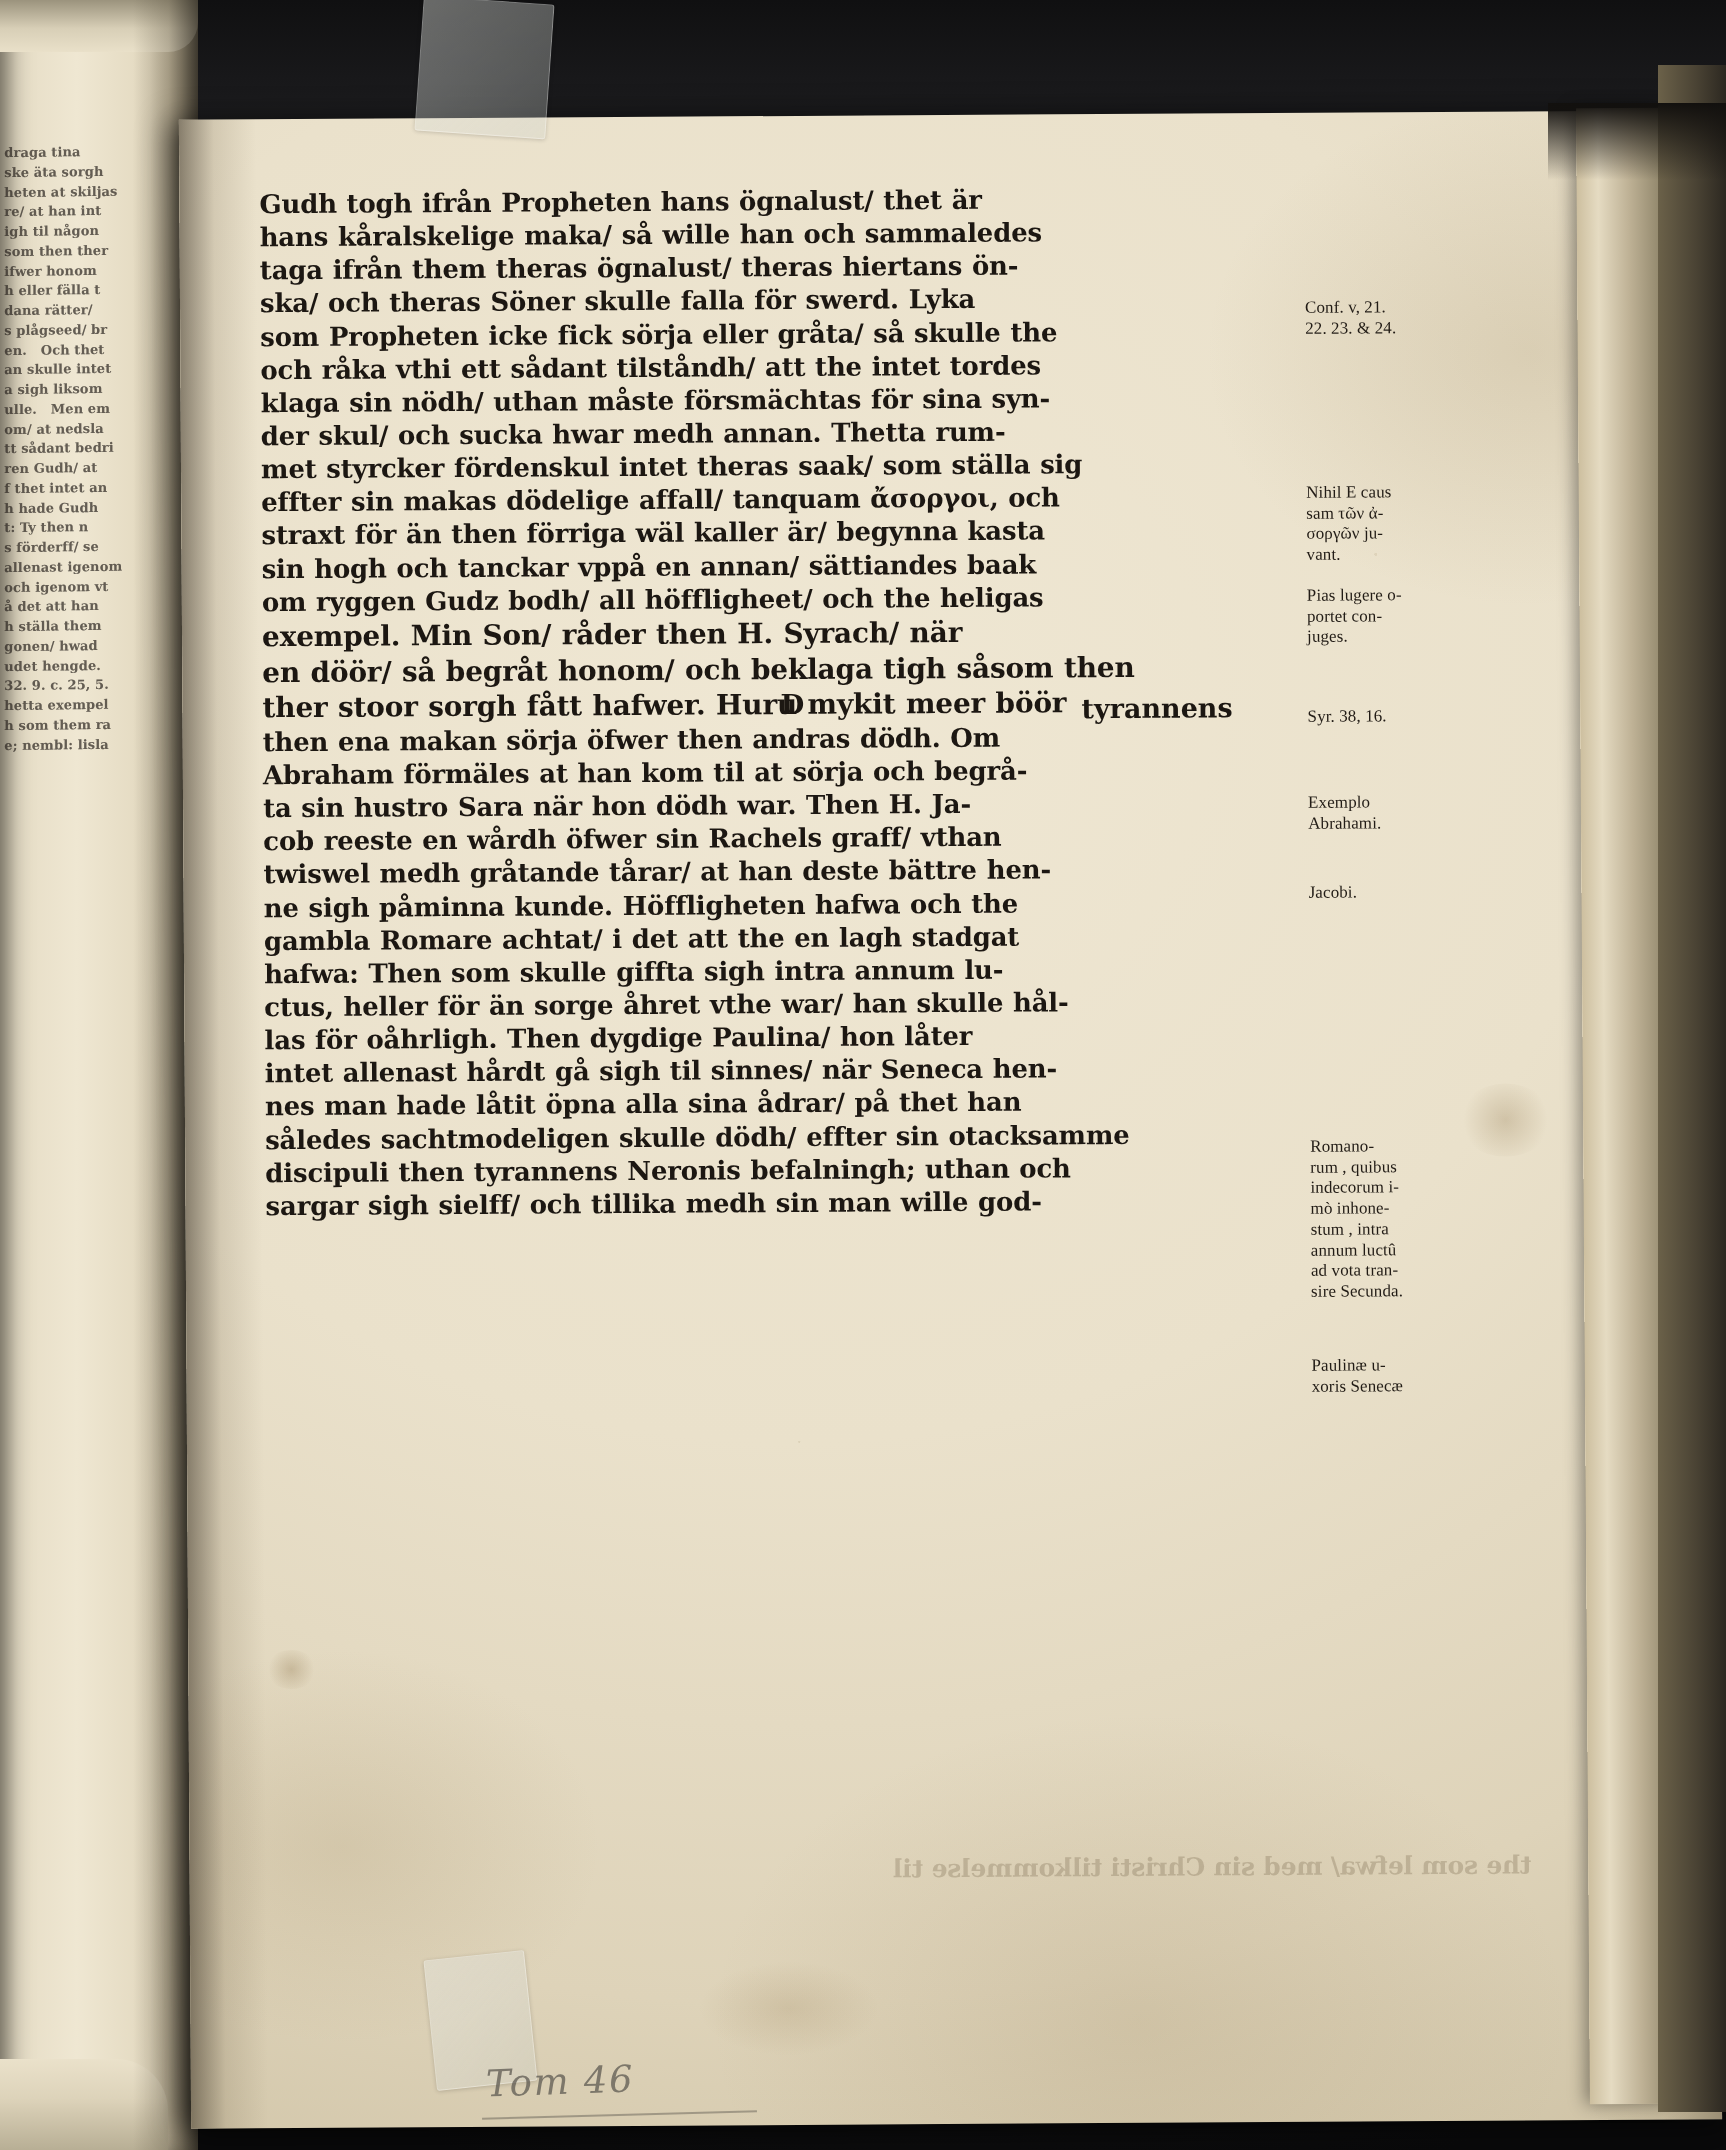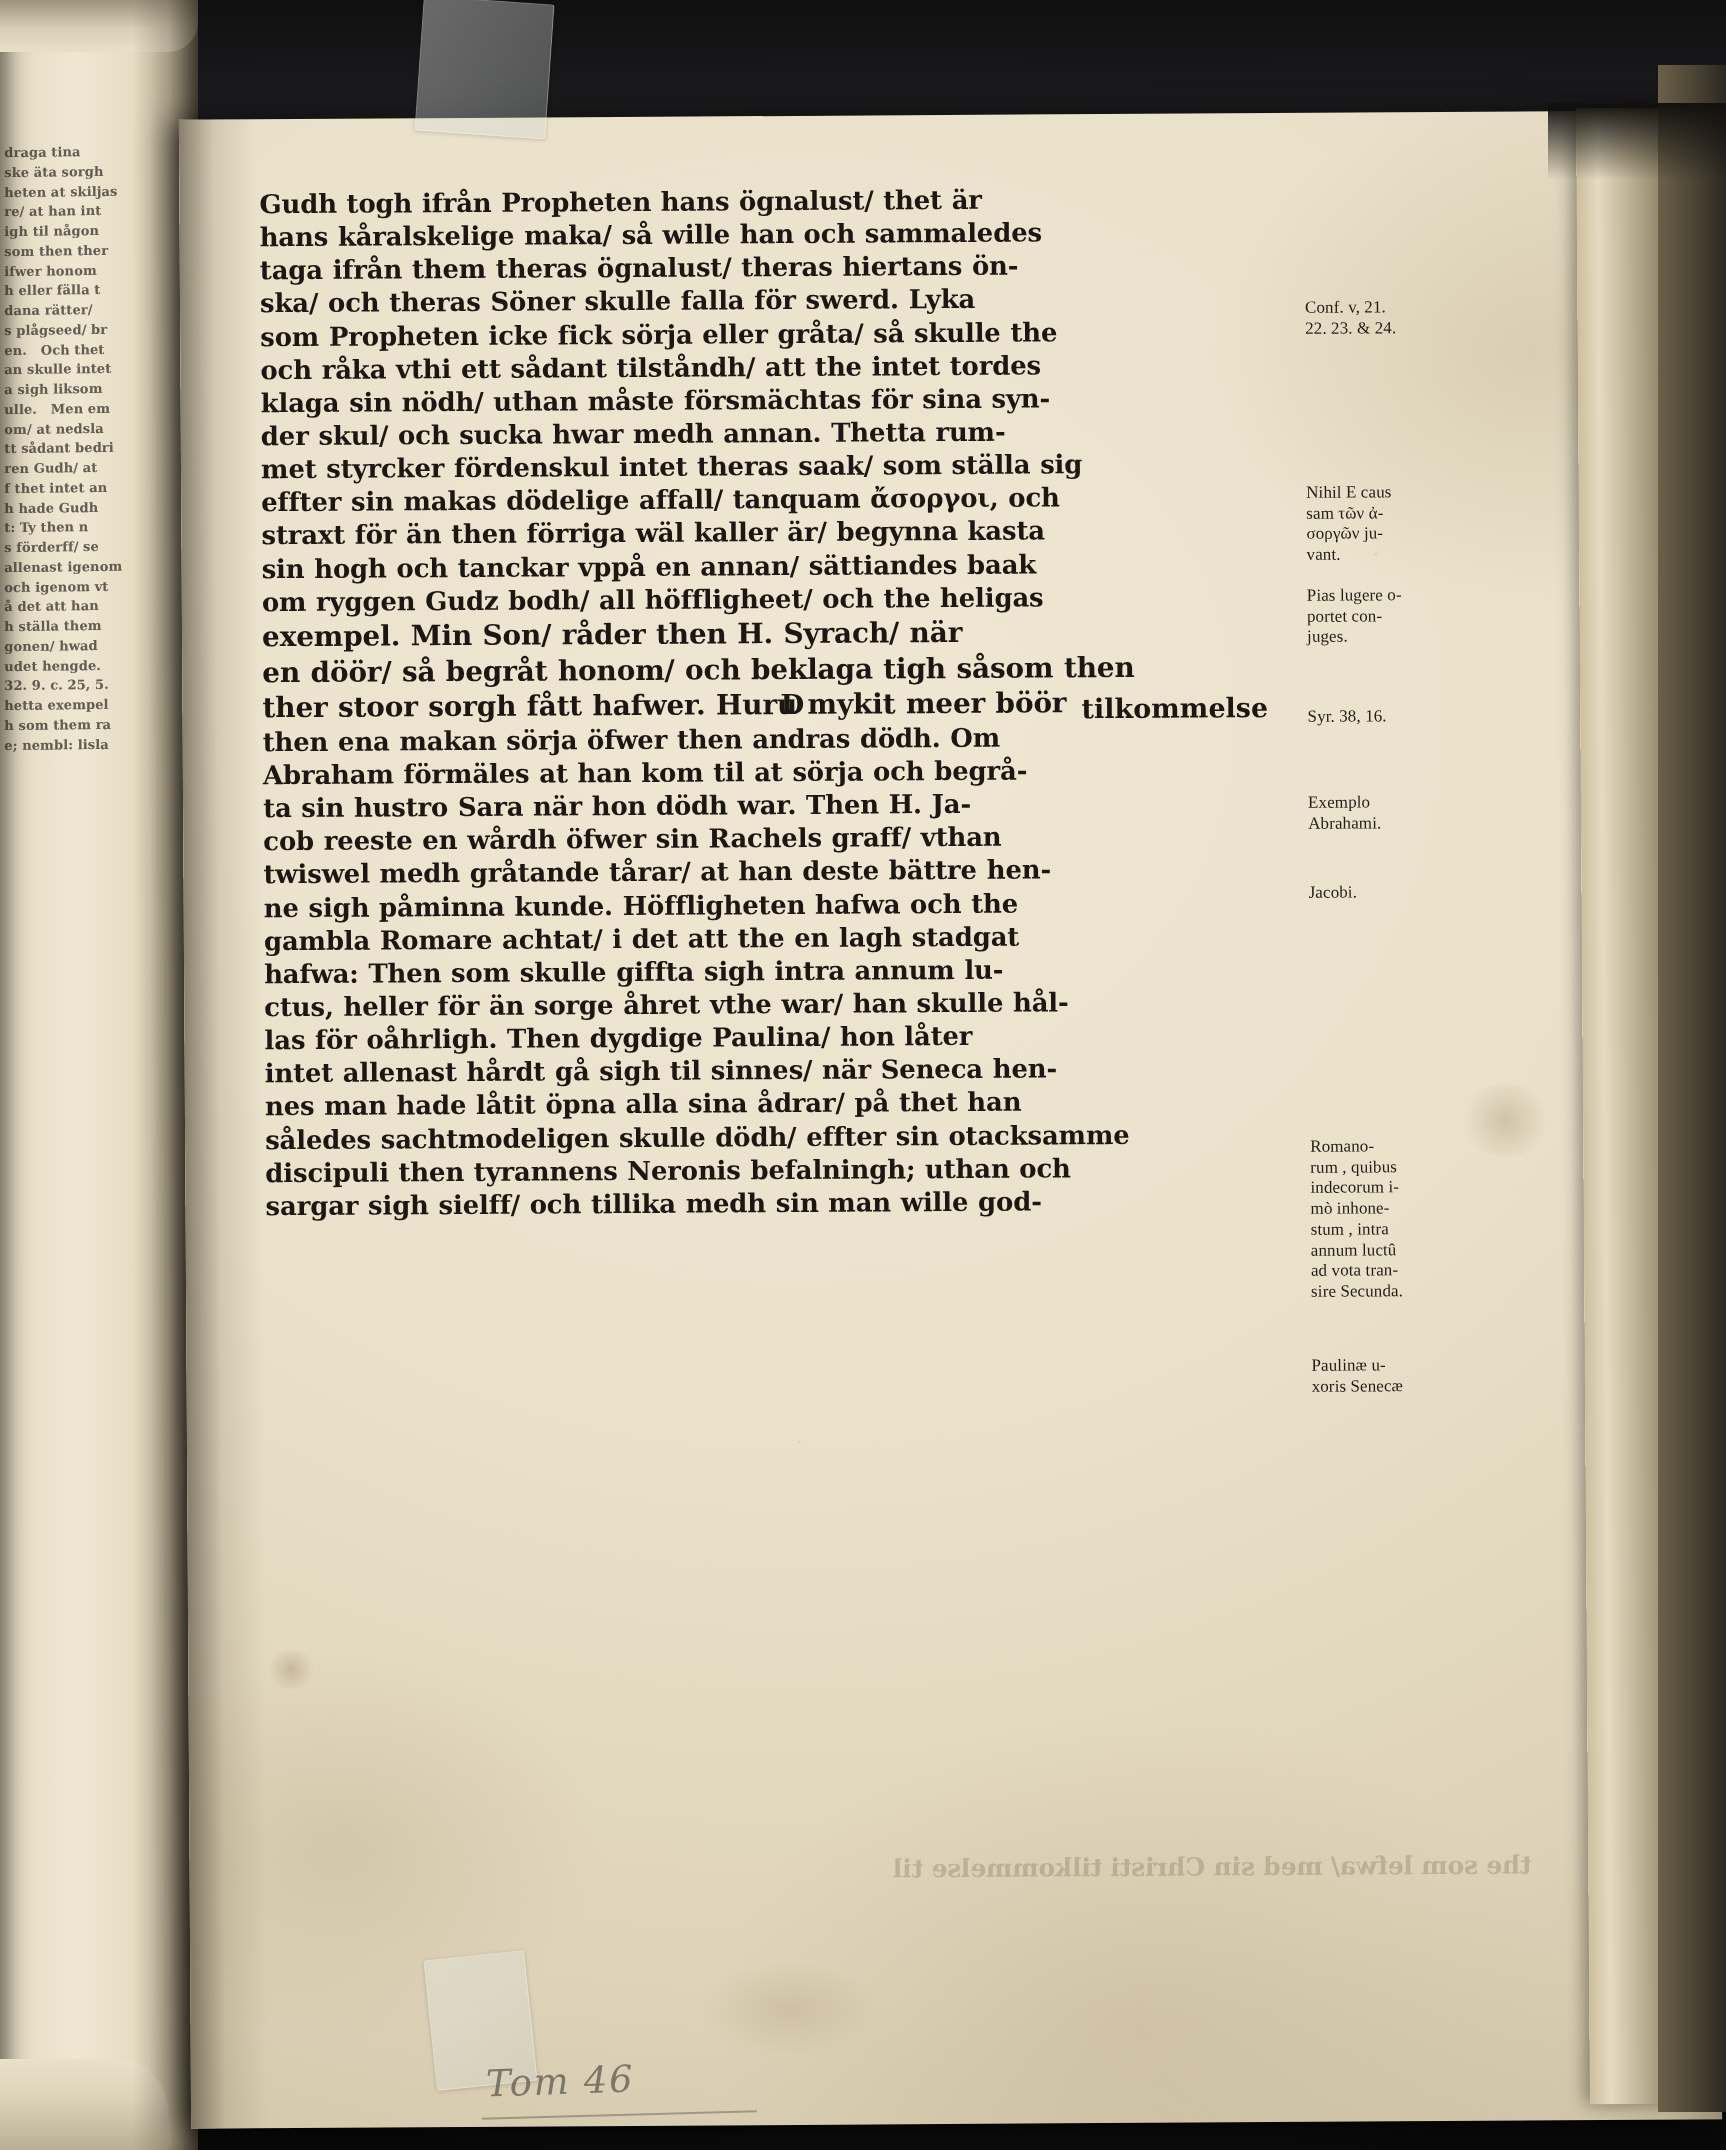"tilkommelse" div.catchword { text: tilkommelse -> tyrannens }
